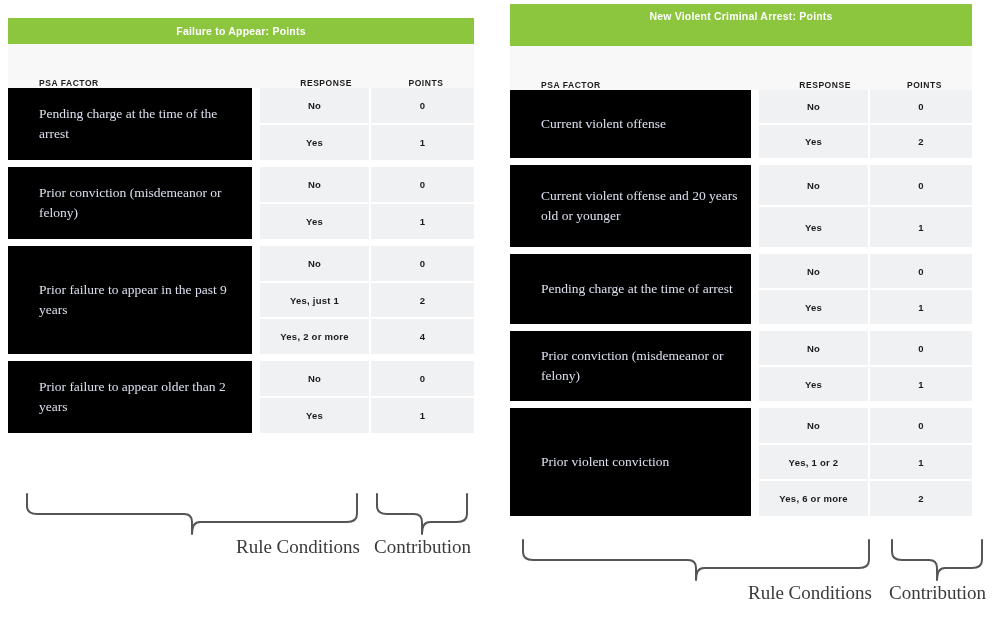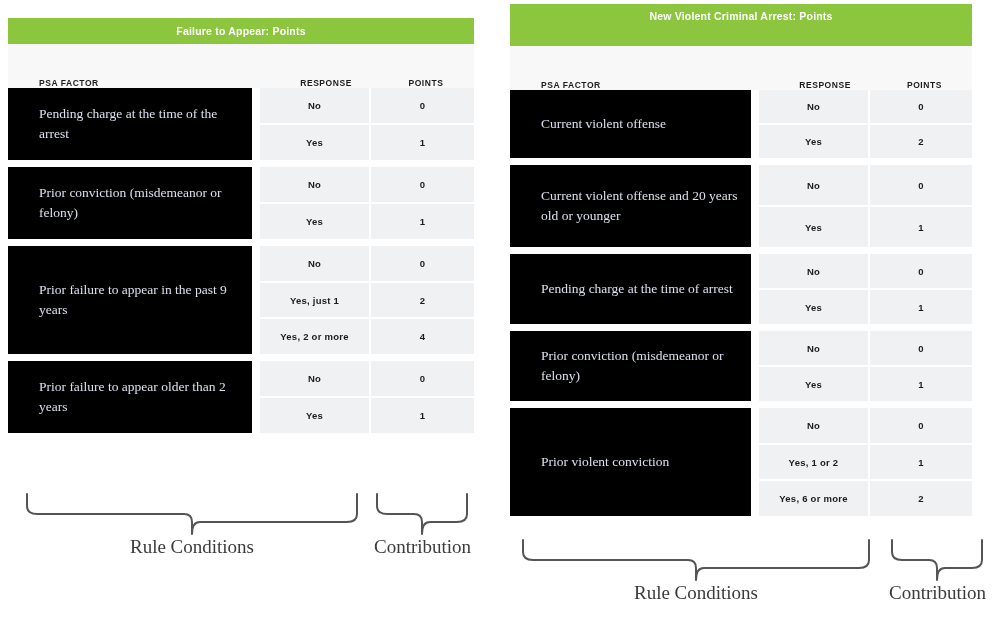"Rule Conditions" .brace-label { text-align: center -> right }
